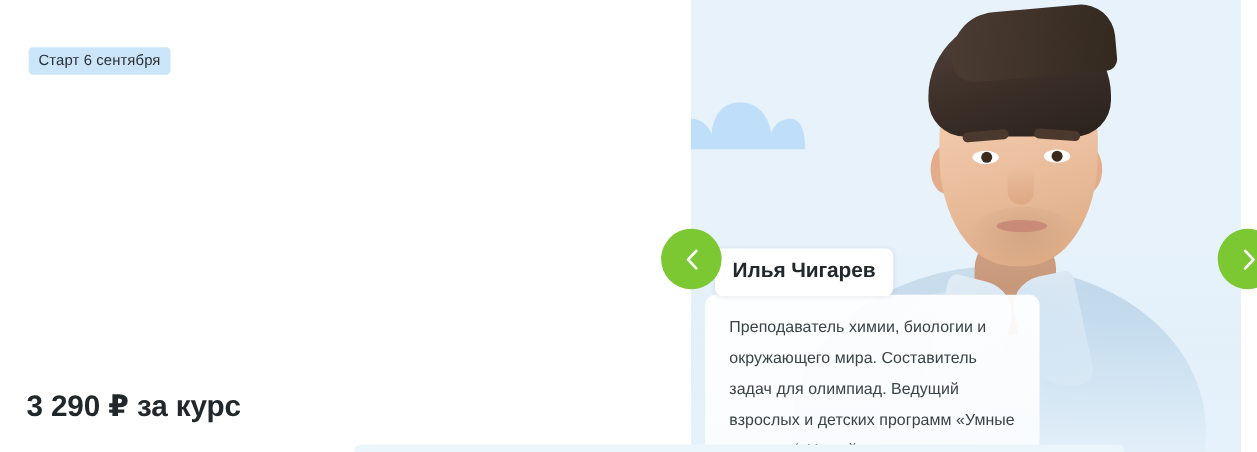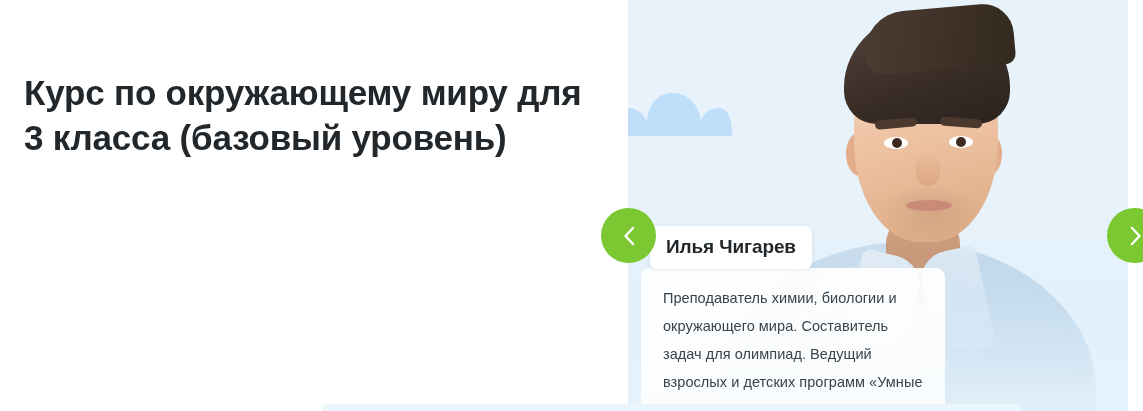"Старт 6 сентября" div.start-badge { html: none -> <div>Старт 6 сентября</div> }
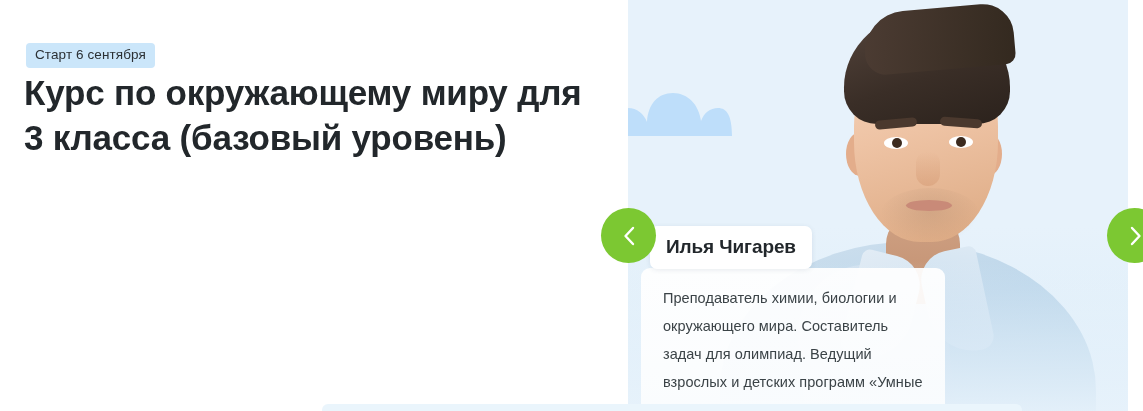"Курс по окружающему миру для" h1.course-title { html: <h1>Курс по окружающему миру для 3 класса (базовый уровень)</h1> -> none }
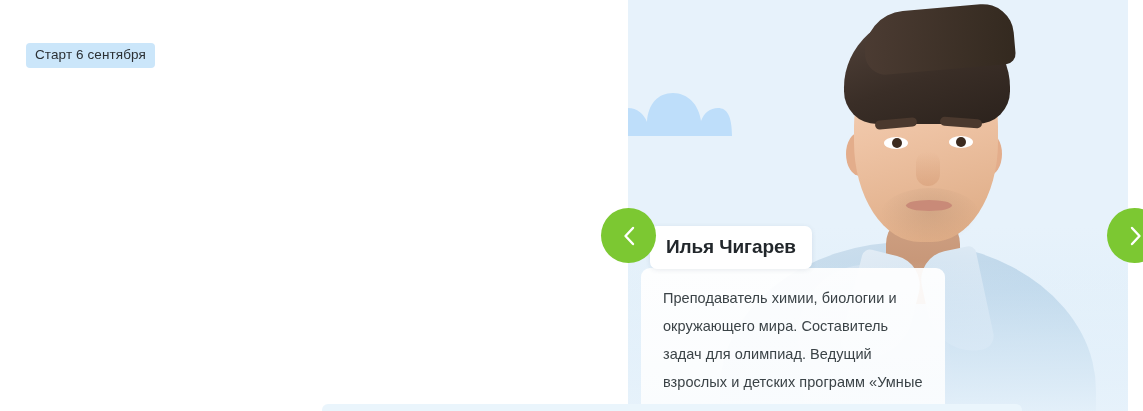"3 290 ₽ за курс" div.price { html: none -> <div>3 290 ₽ за курс</div> }
